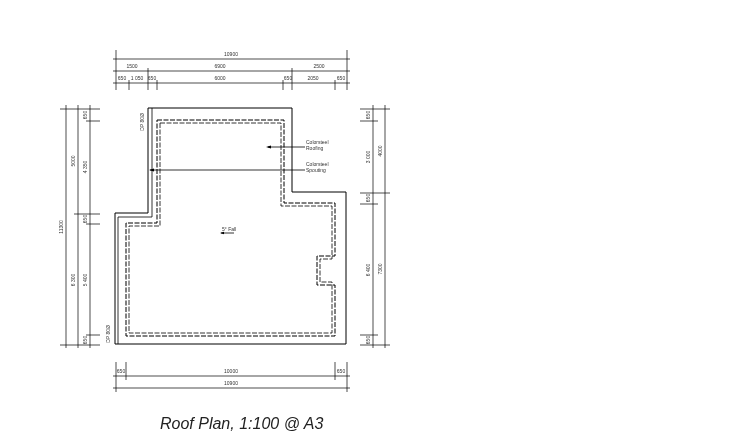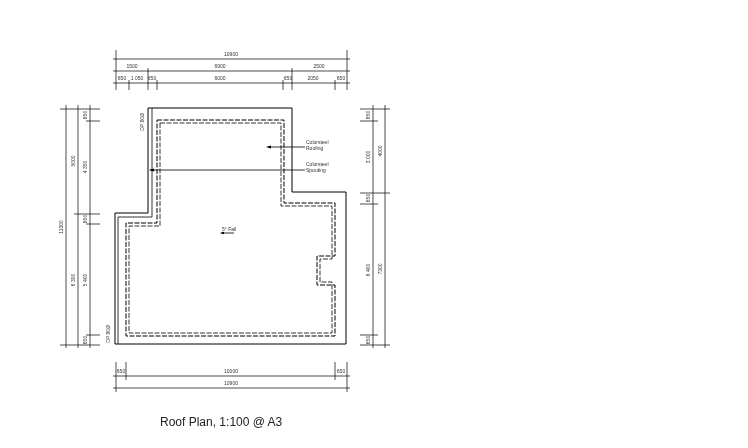"Roof Plan, 1:100 @ A3" .caption { font-size: 12px -> 16px; font-style: none -> italic }
